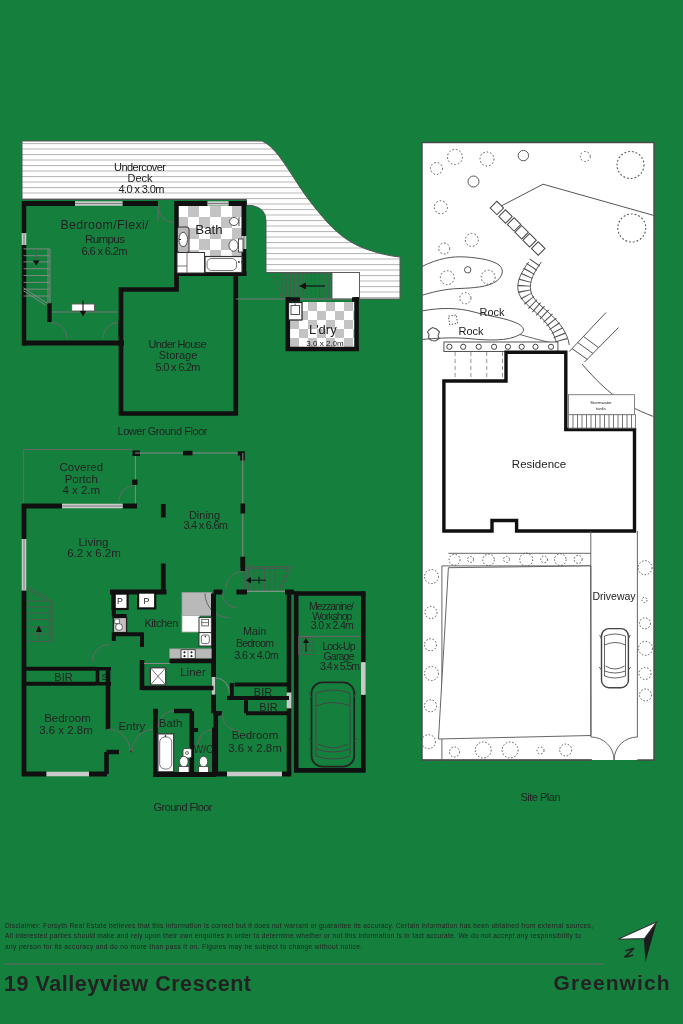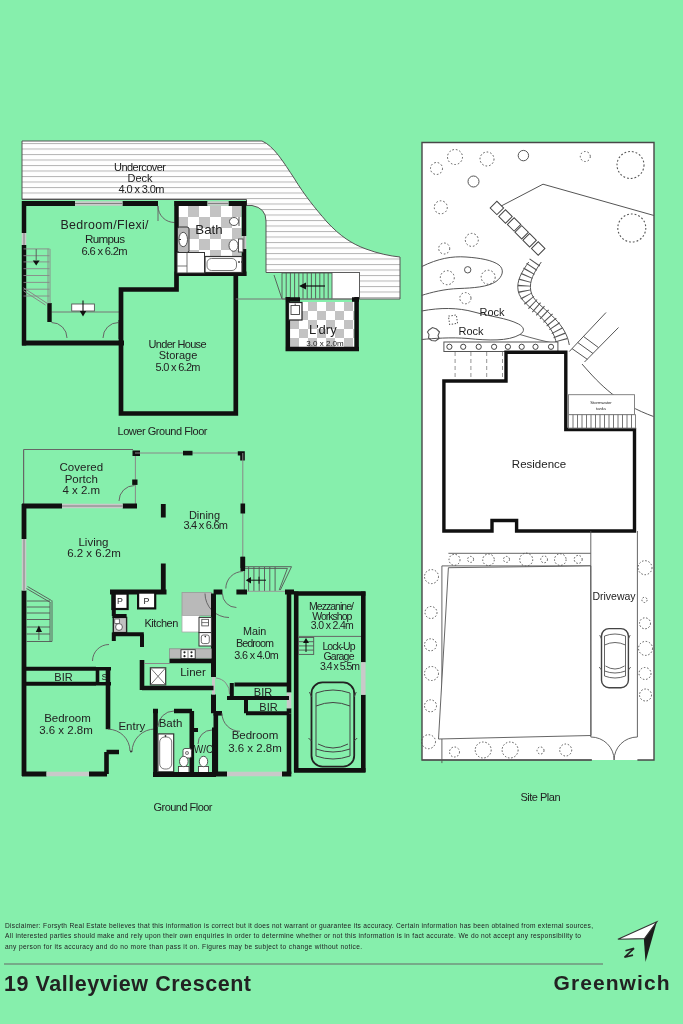"Undercover" #page { background: #86efac -> #15803d }
